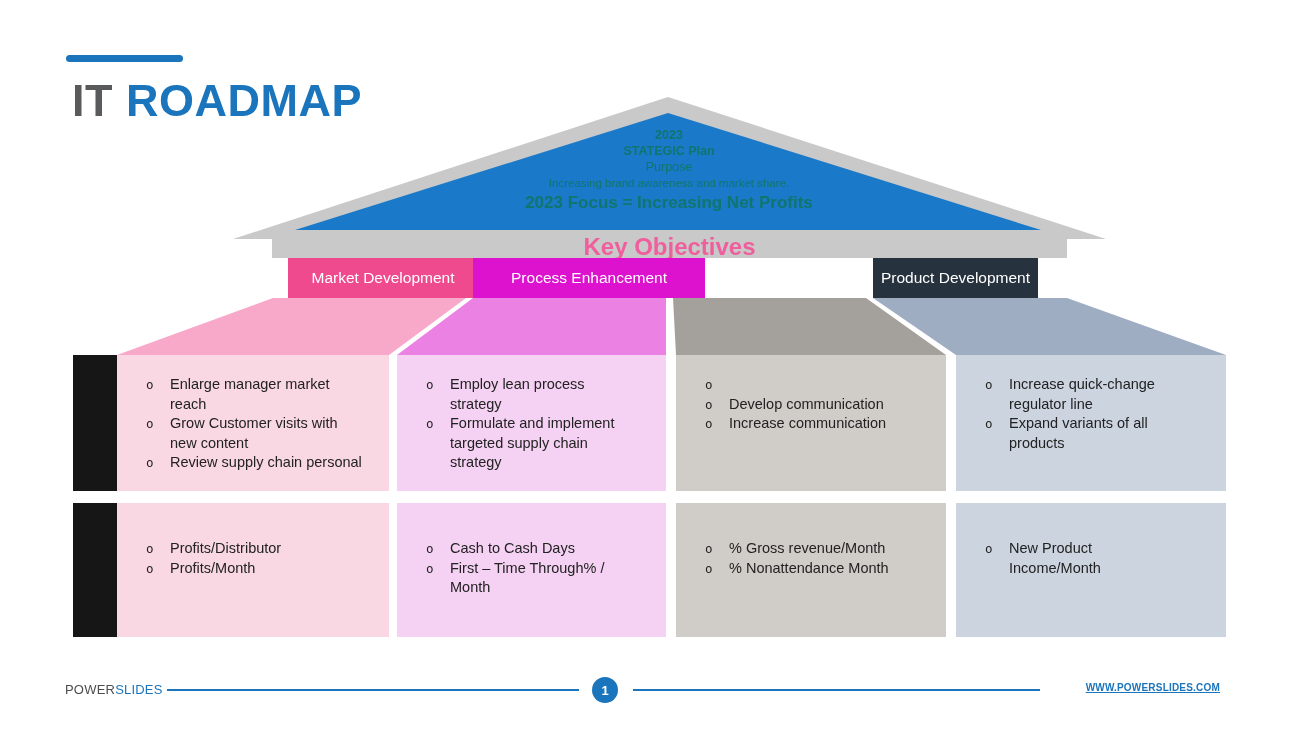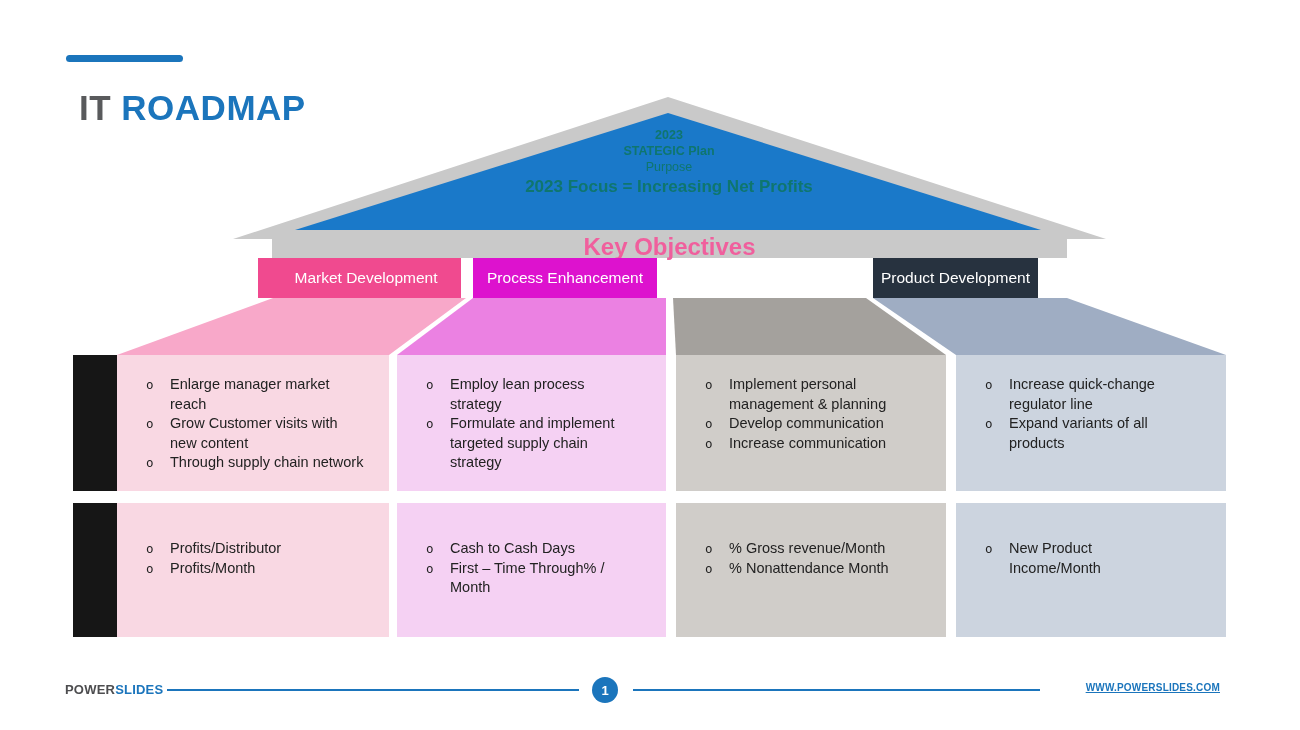"IT ROADMAP" .page-title { font-size: 35px -> 45px; margin: 15px -> 8px }
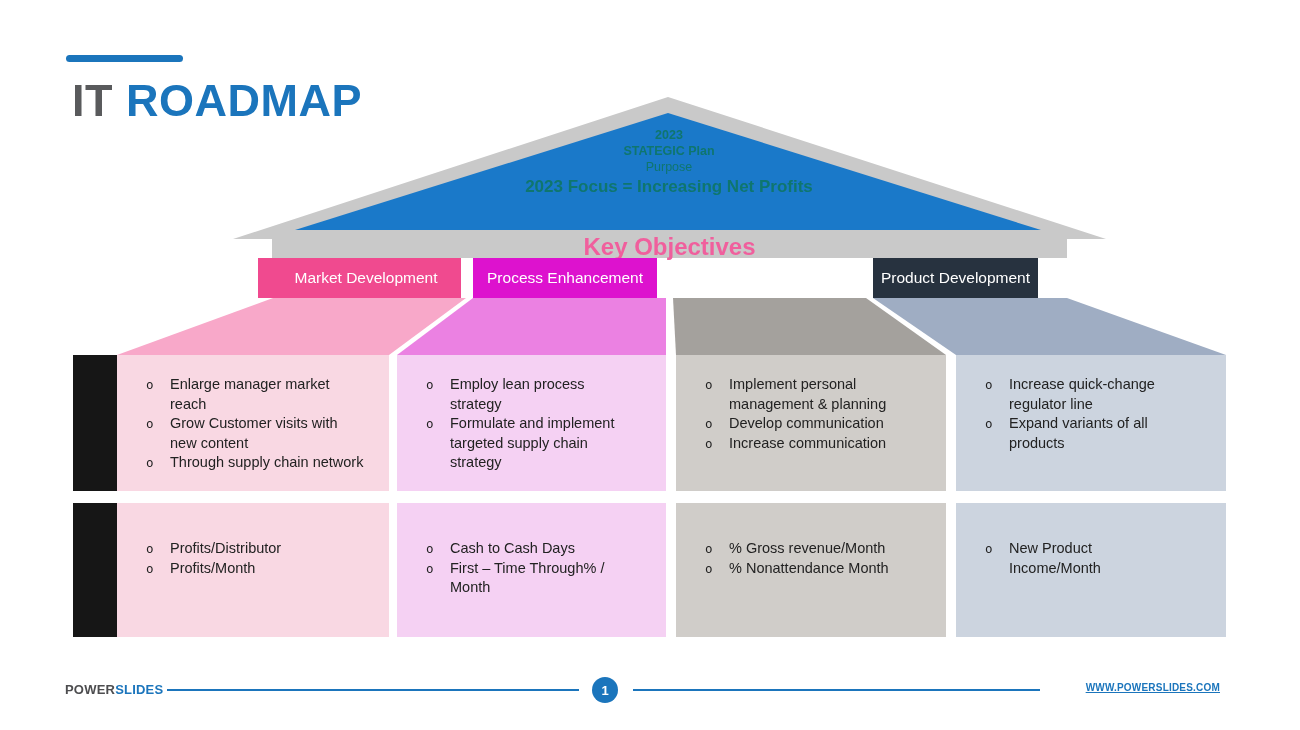"Increasing brand awareness and market" div.rt-xs { html: none -> <div>Increasing brand awareness and market share.</div> }
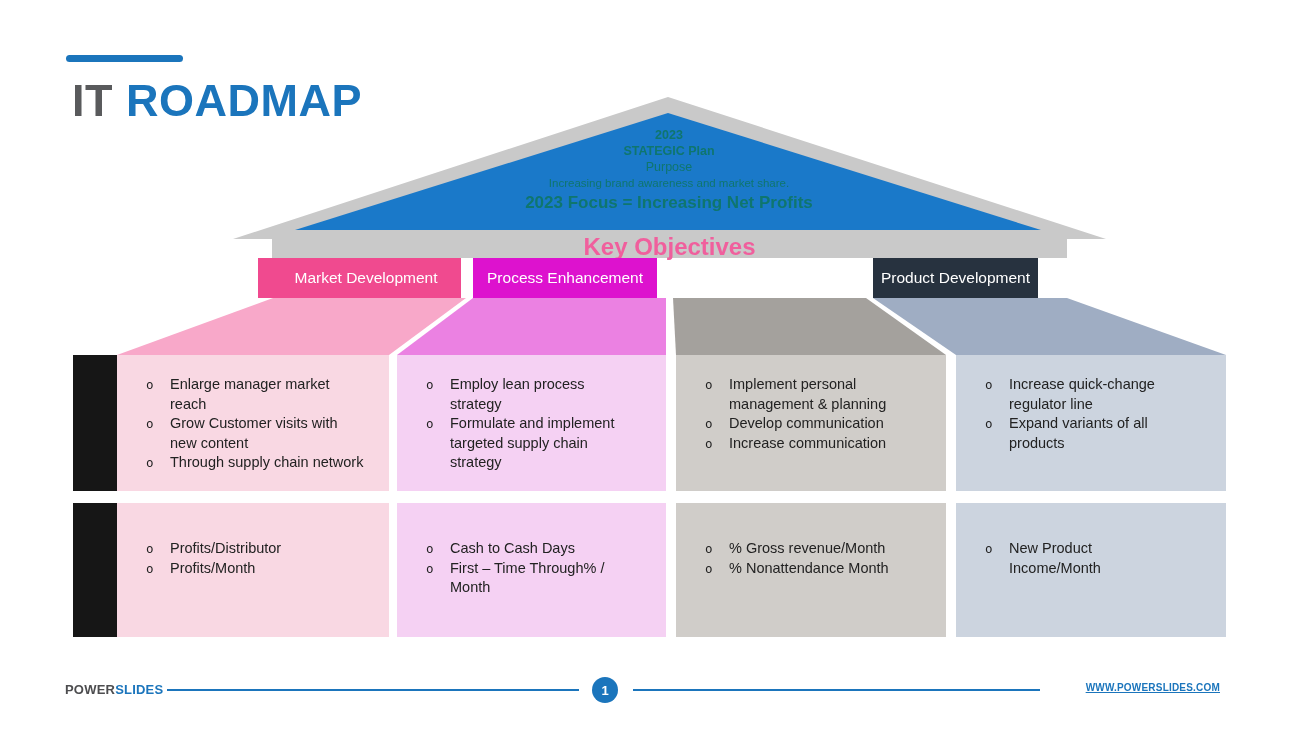"Market Development" div.col-header { left: 258px -> 288px; padding-left: 13px -> none }
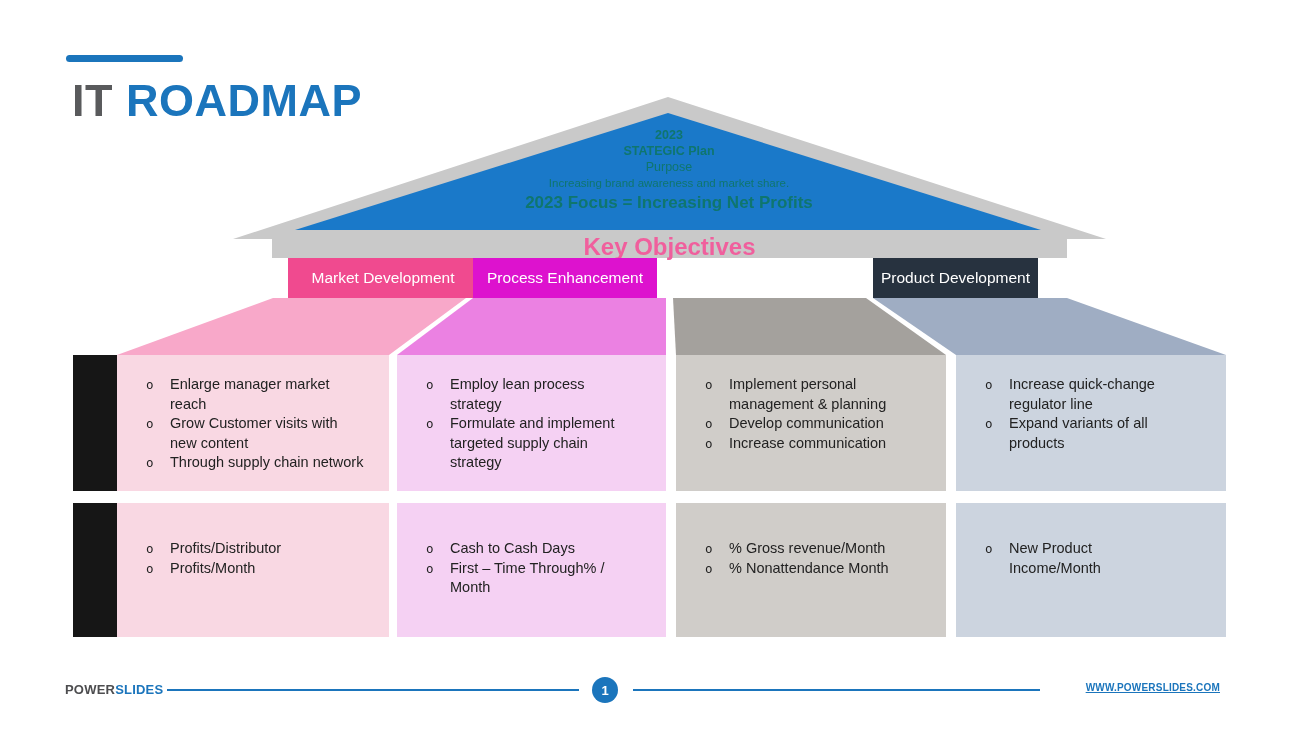"Process Enhancement" div.col-header { width: 184px -> 232px }
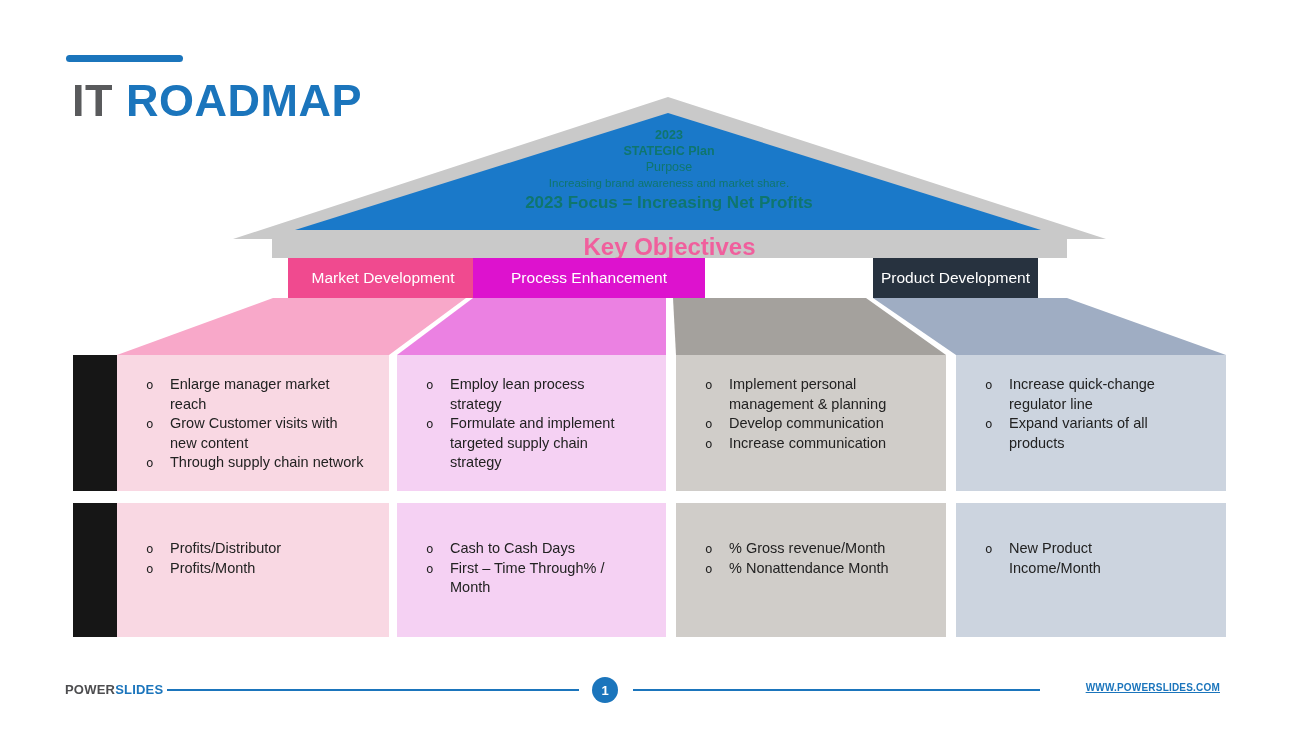"Implement personal" span.txt { html: <span>Implement personal management &amp; planning</span> -> none }
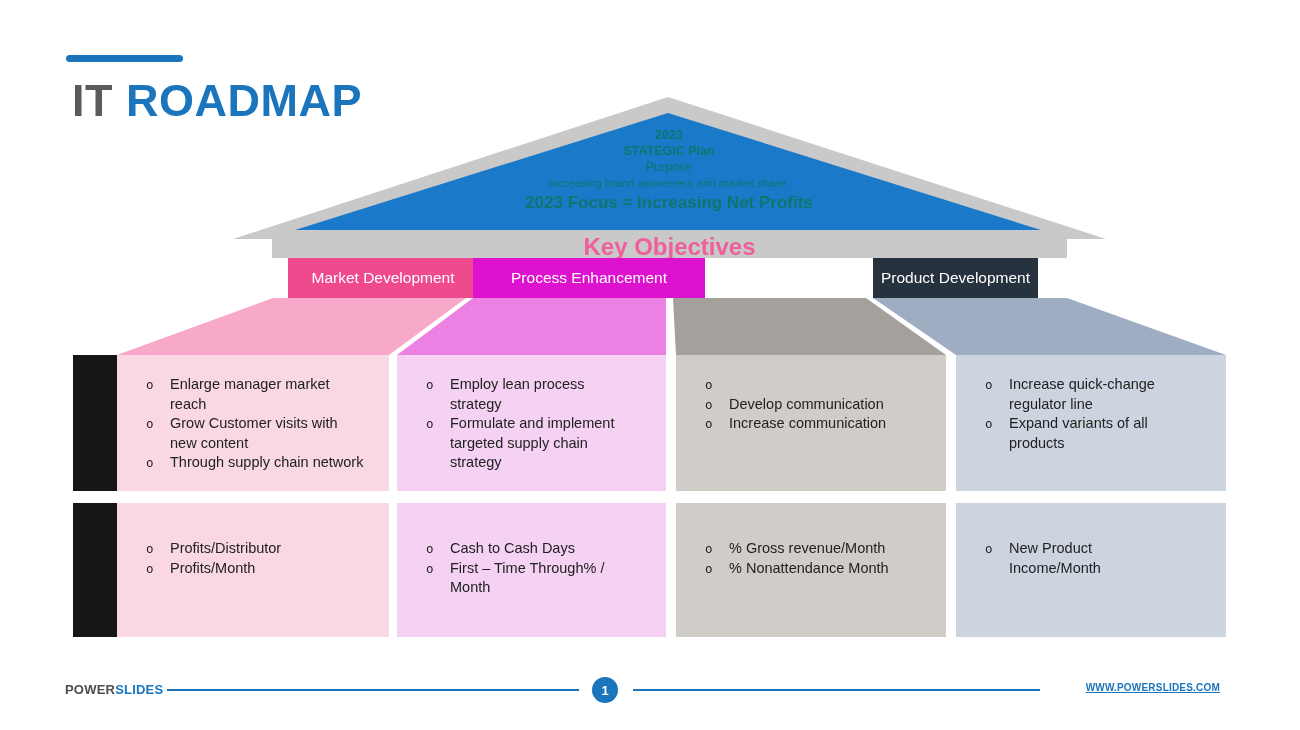"Through supply chain network" span.txt { text: Through supply chain network -> Review supply chain personal }
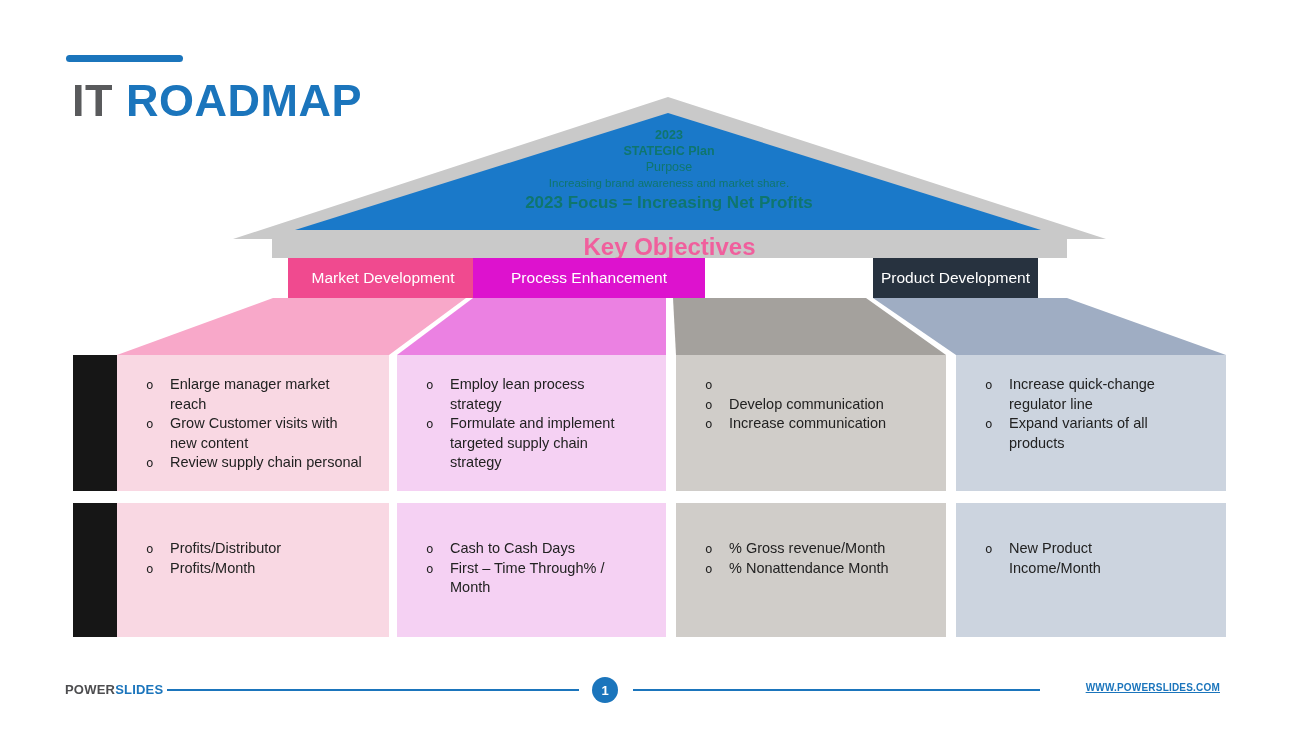"POWERSLIDES" .brand { font-weight: bold -> normal }
